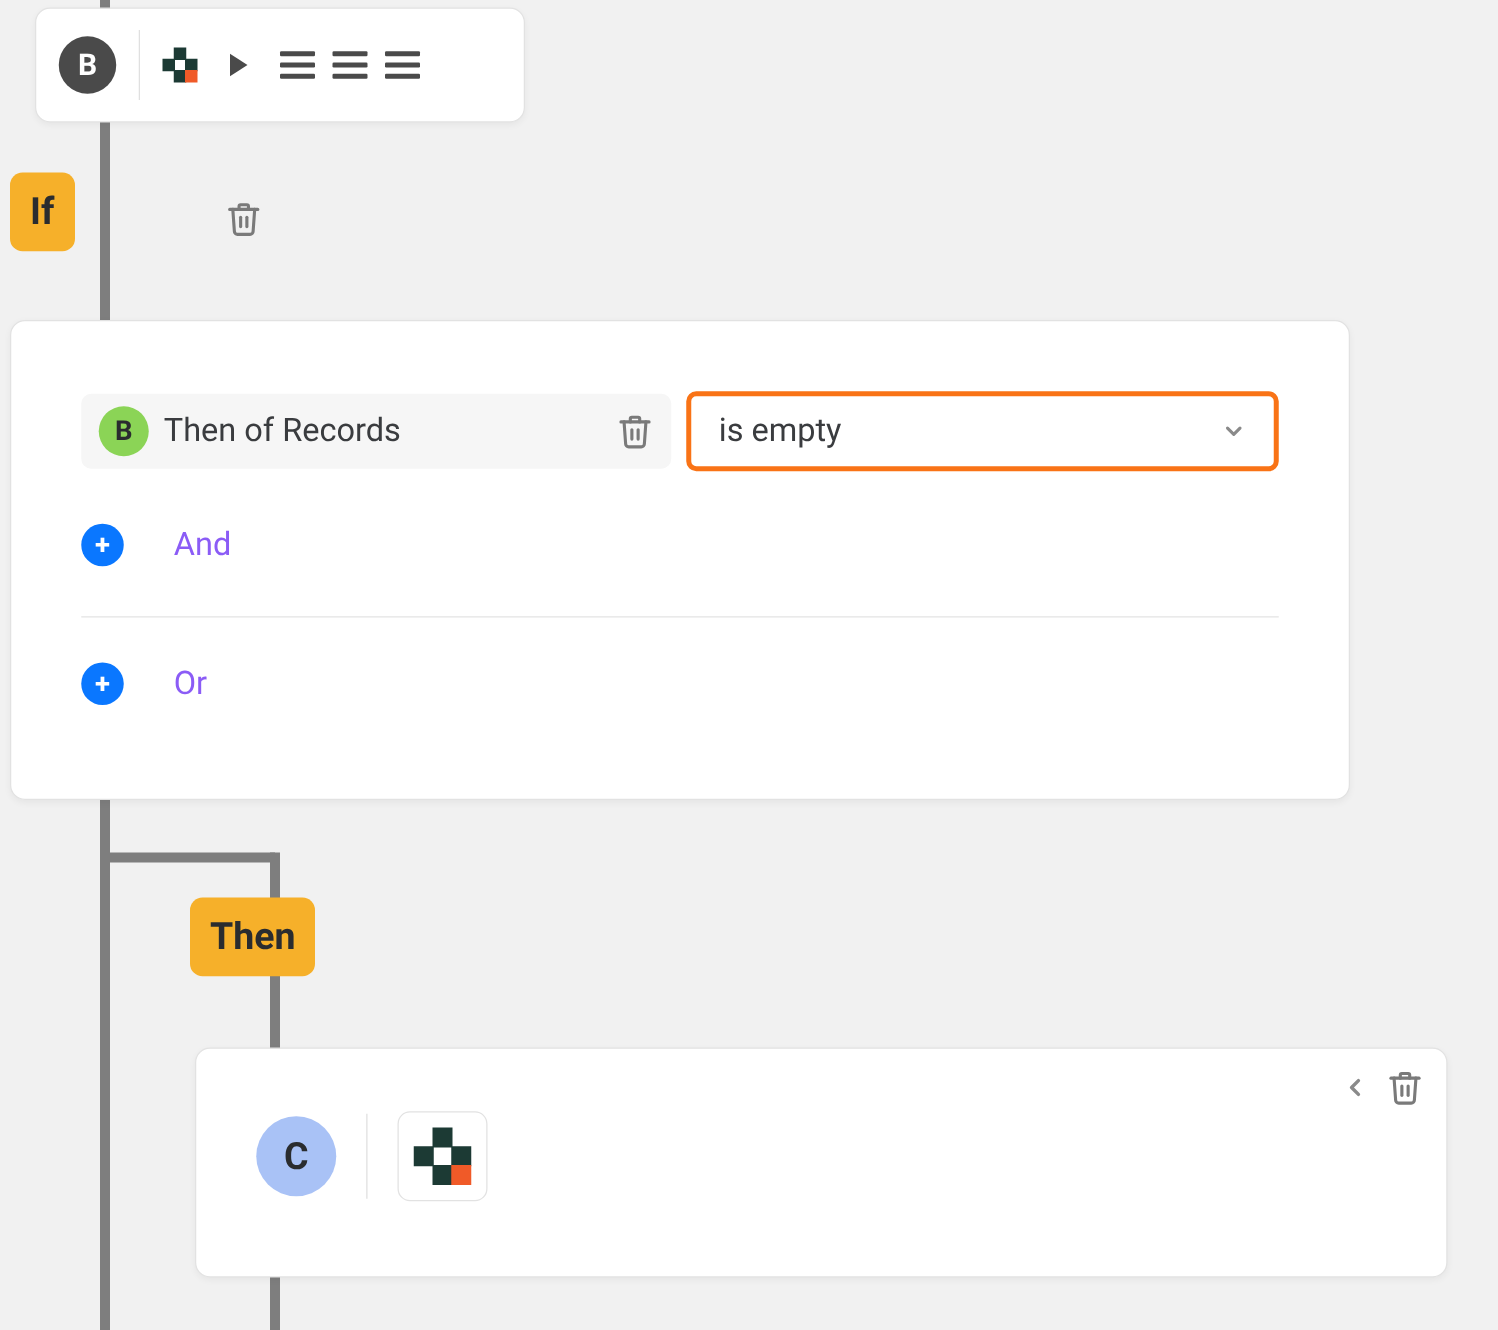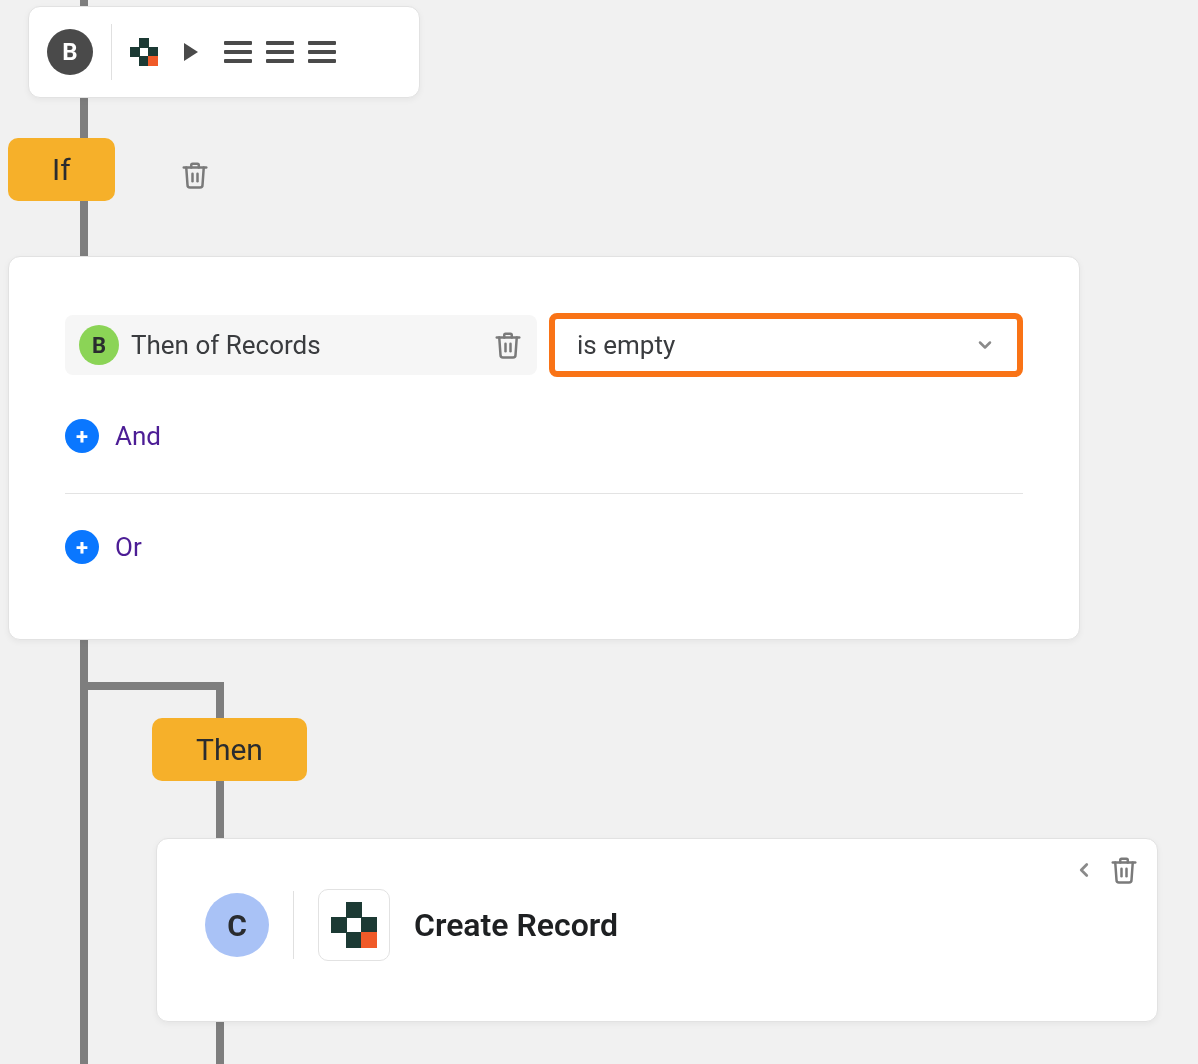"If" .flow-label { font-weight: 400 -> 700; padding: 14px 44px -> 14px 16px }
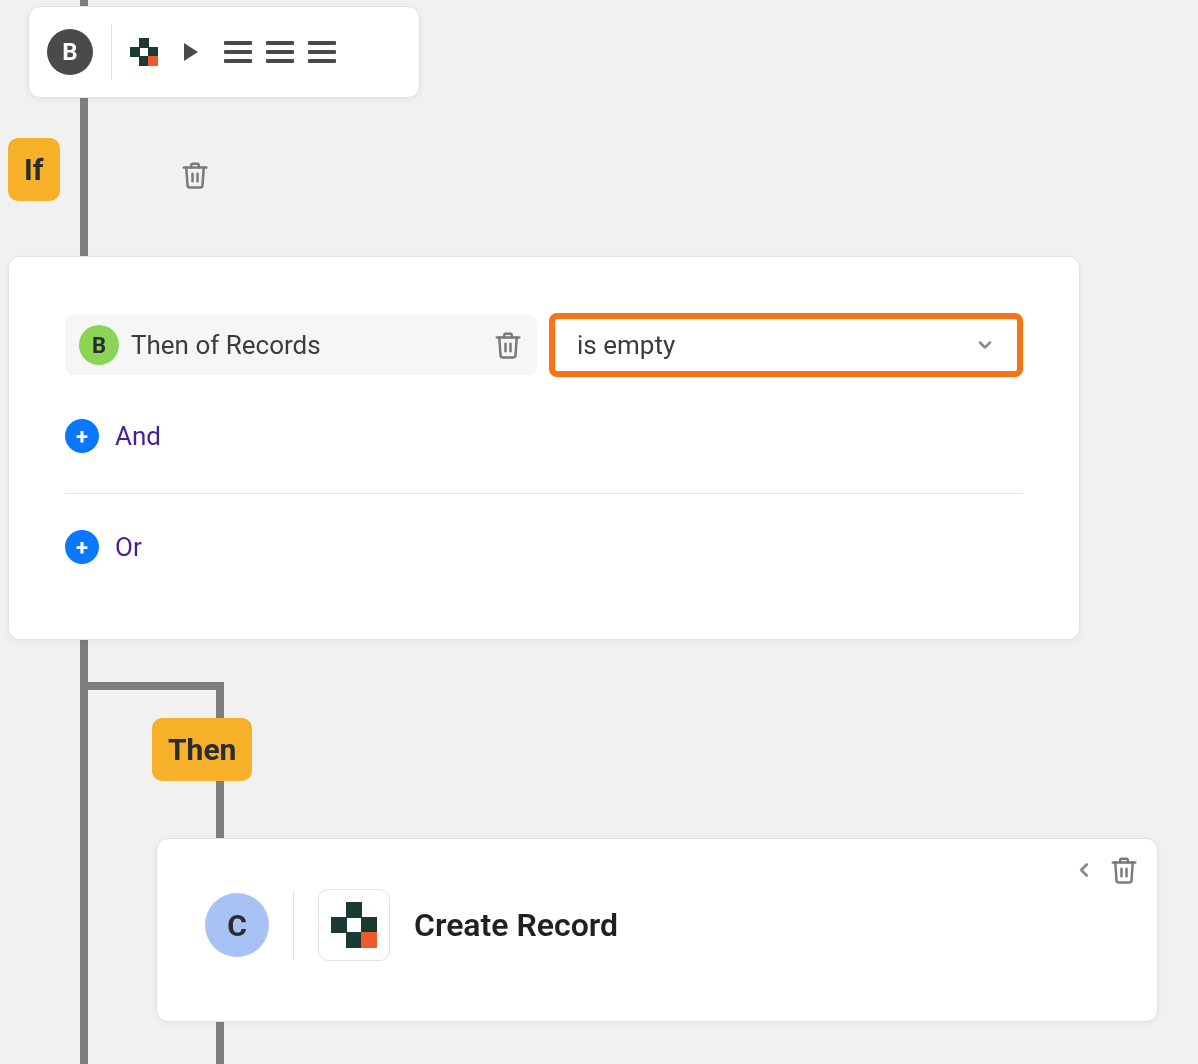"is empty" .op-select { border: 6px solid #f97316 -> 4px solid #f97316 }
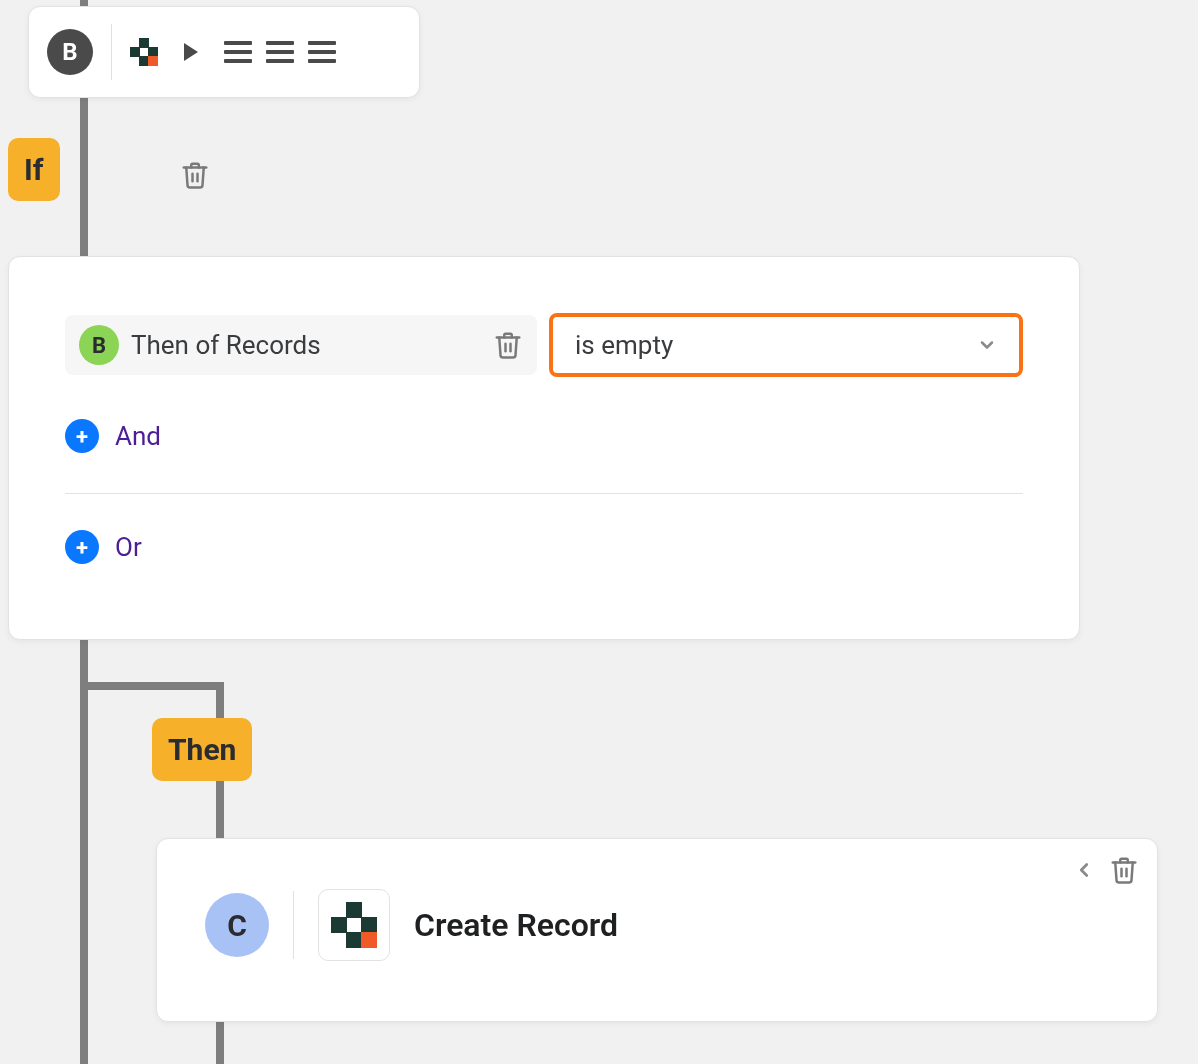"And" .add-row-label { color: #4c1d95 -> #8b5cf6; margin-left: none -> 24px }
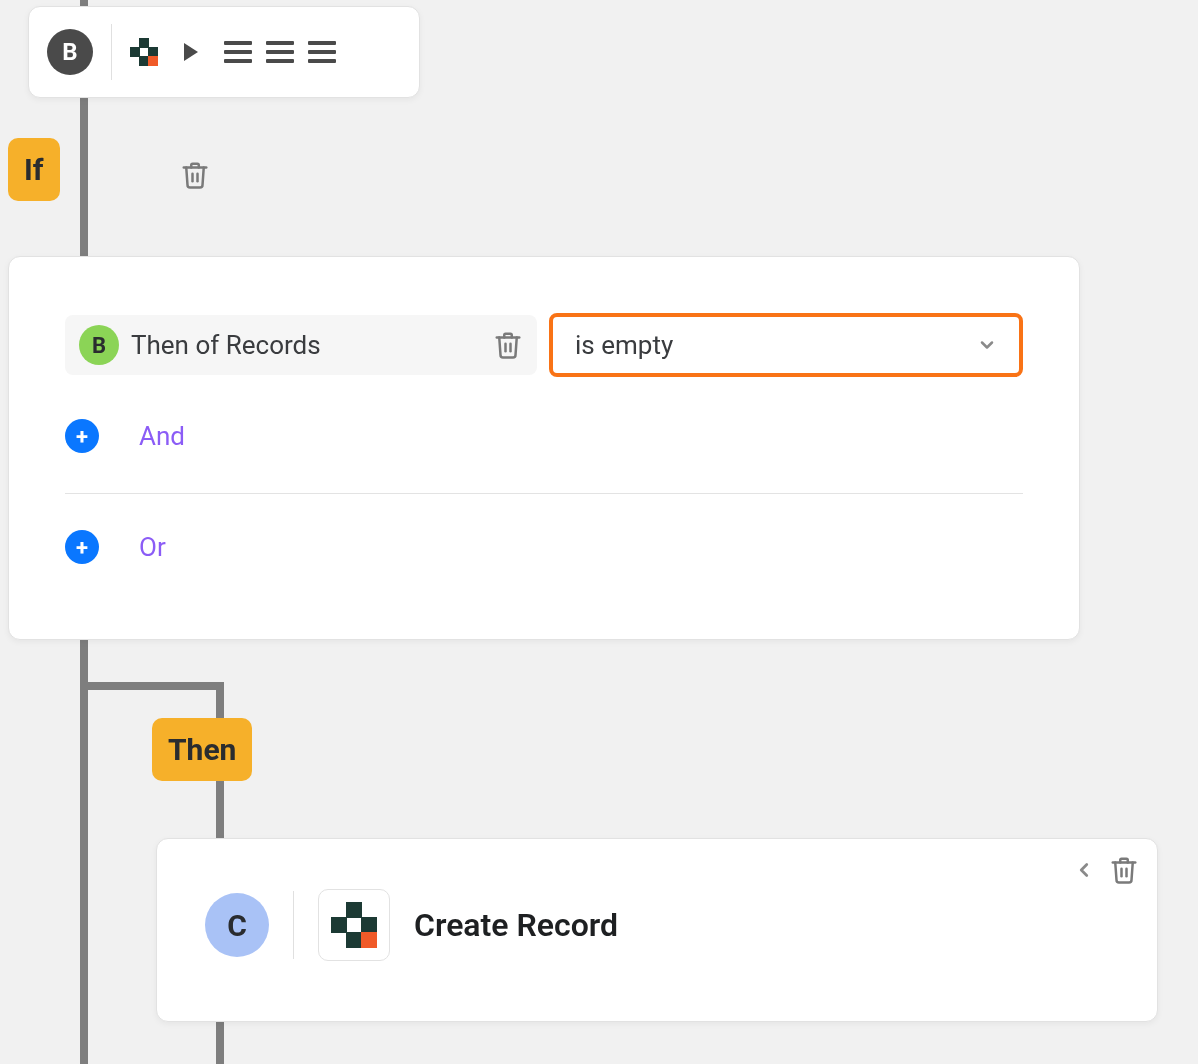"Create Record" div.action-title { html: <div>Create Record</div> -> none }
